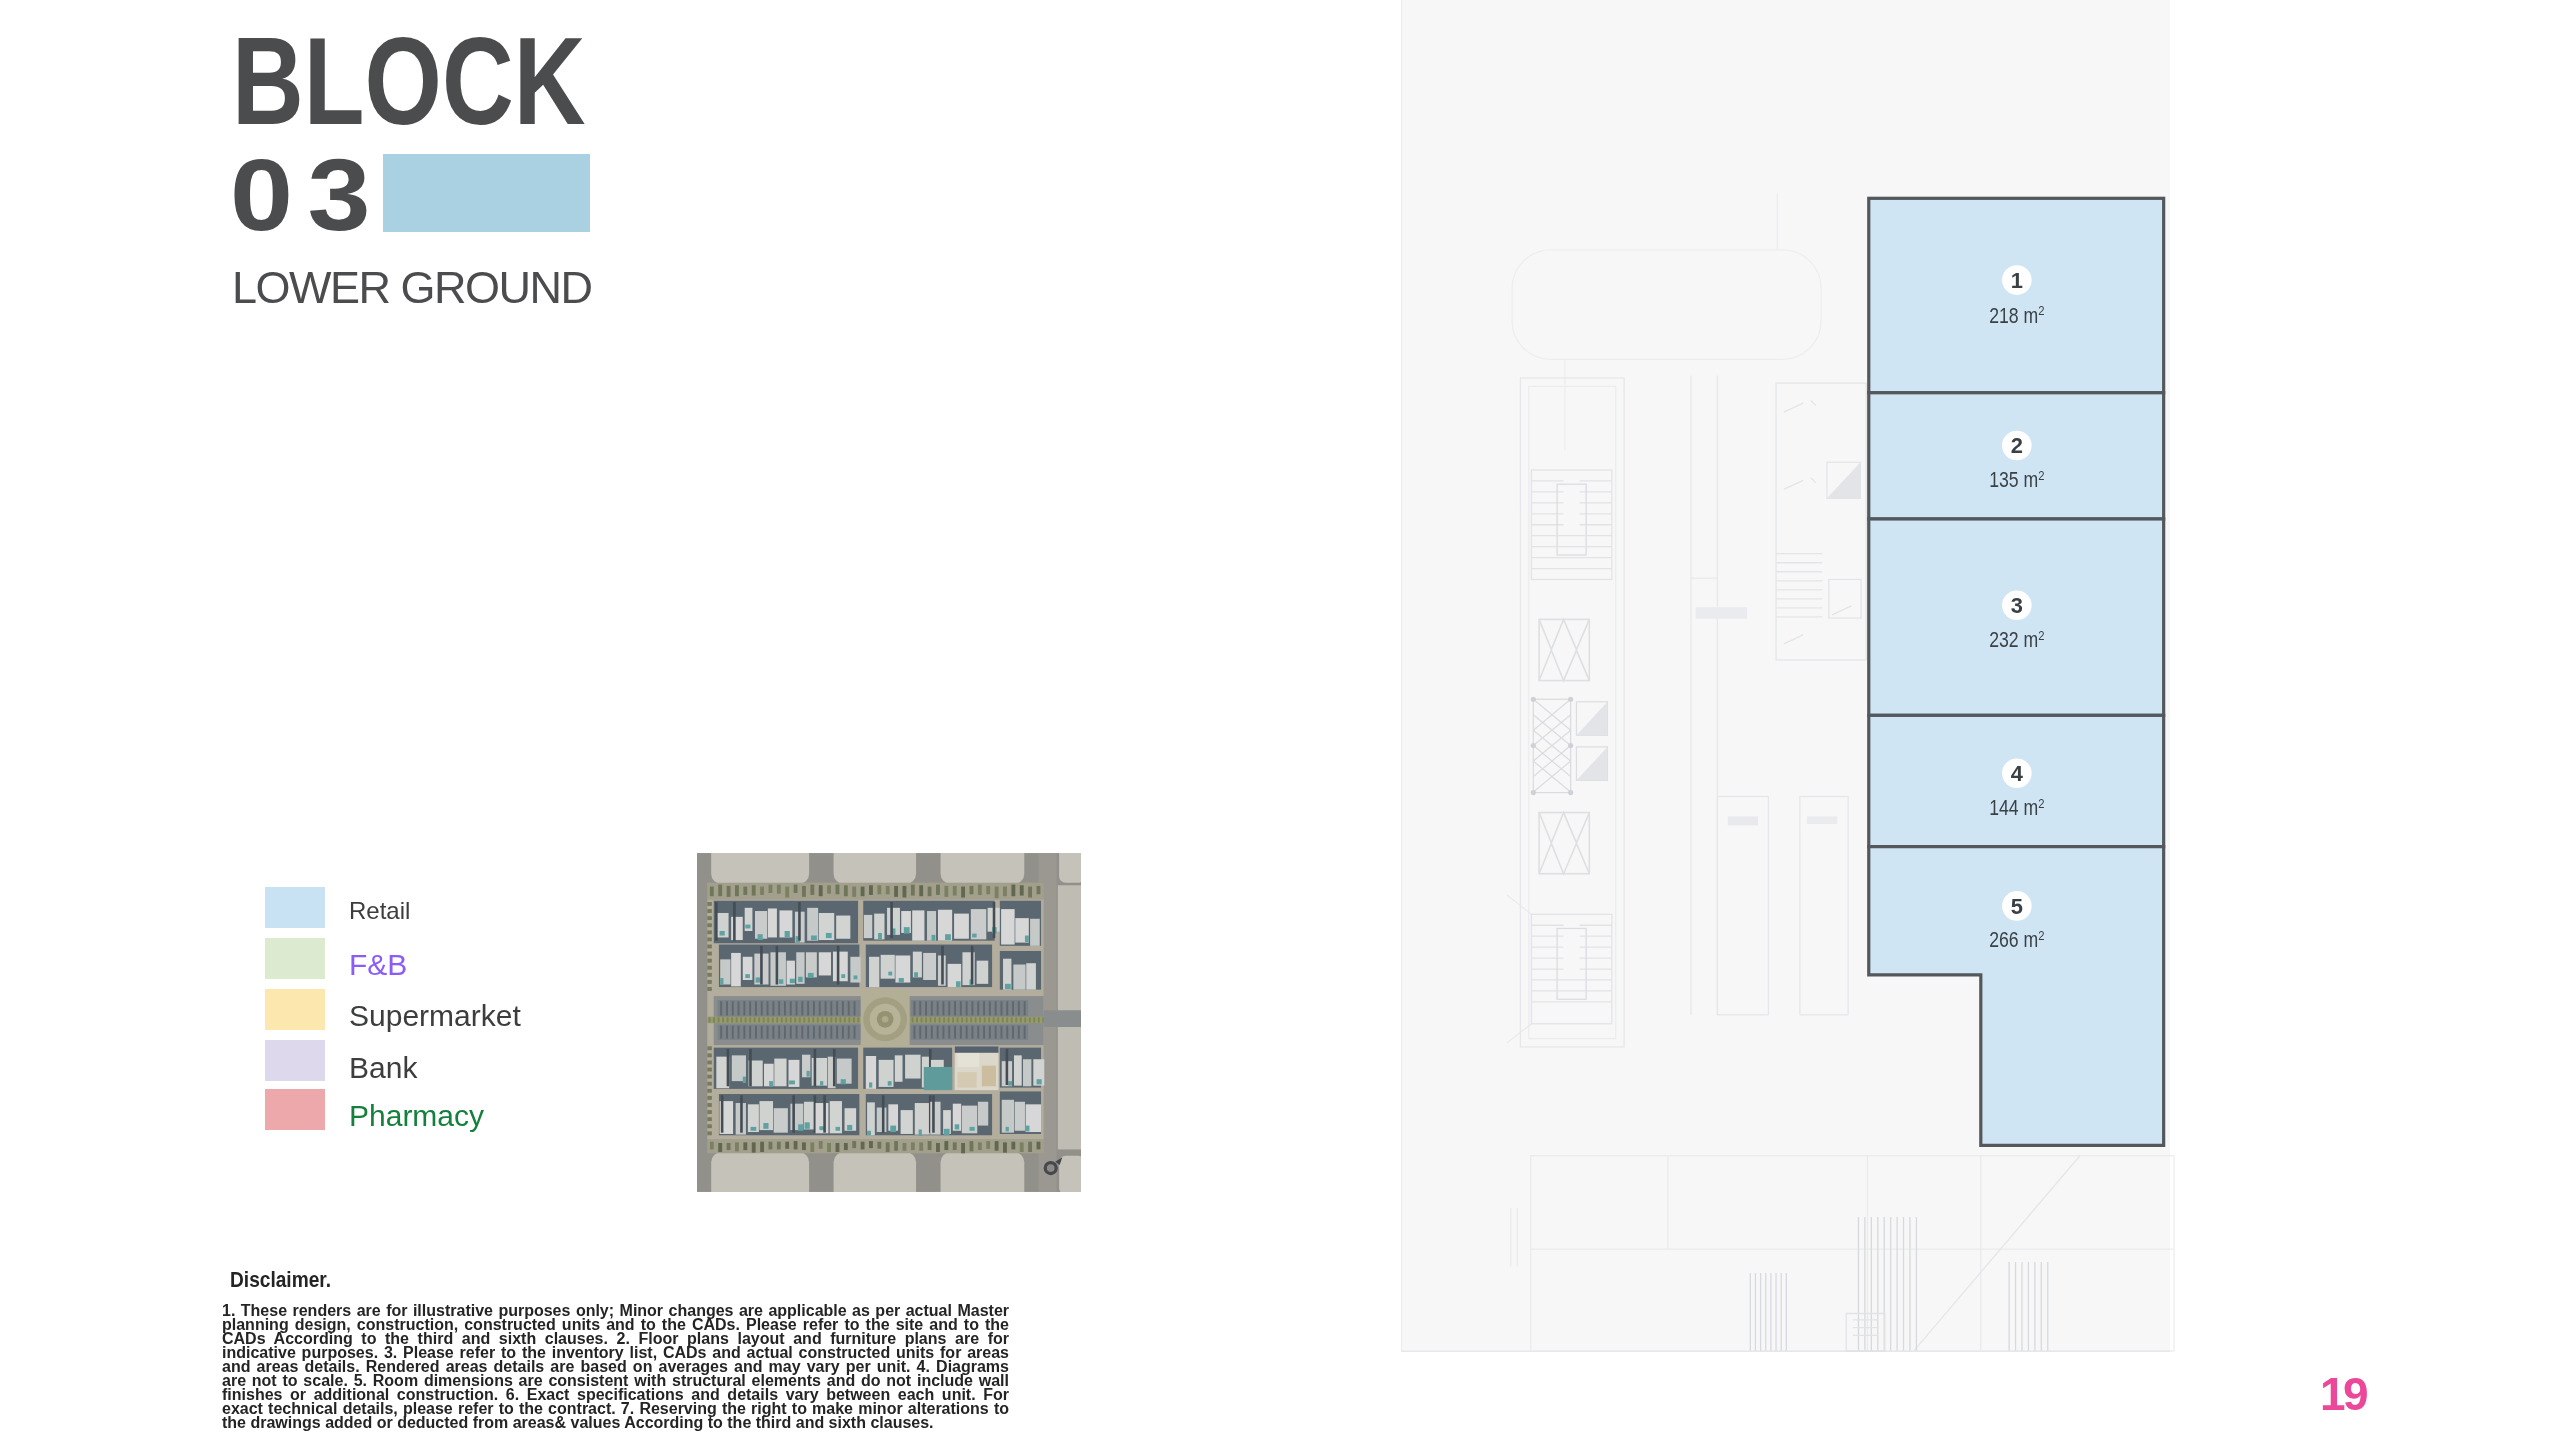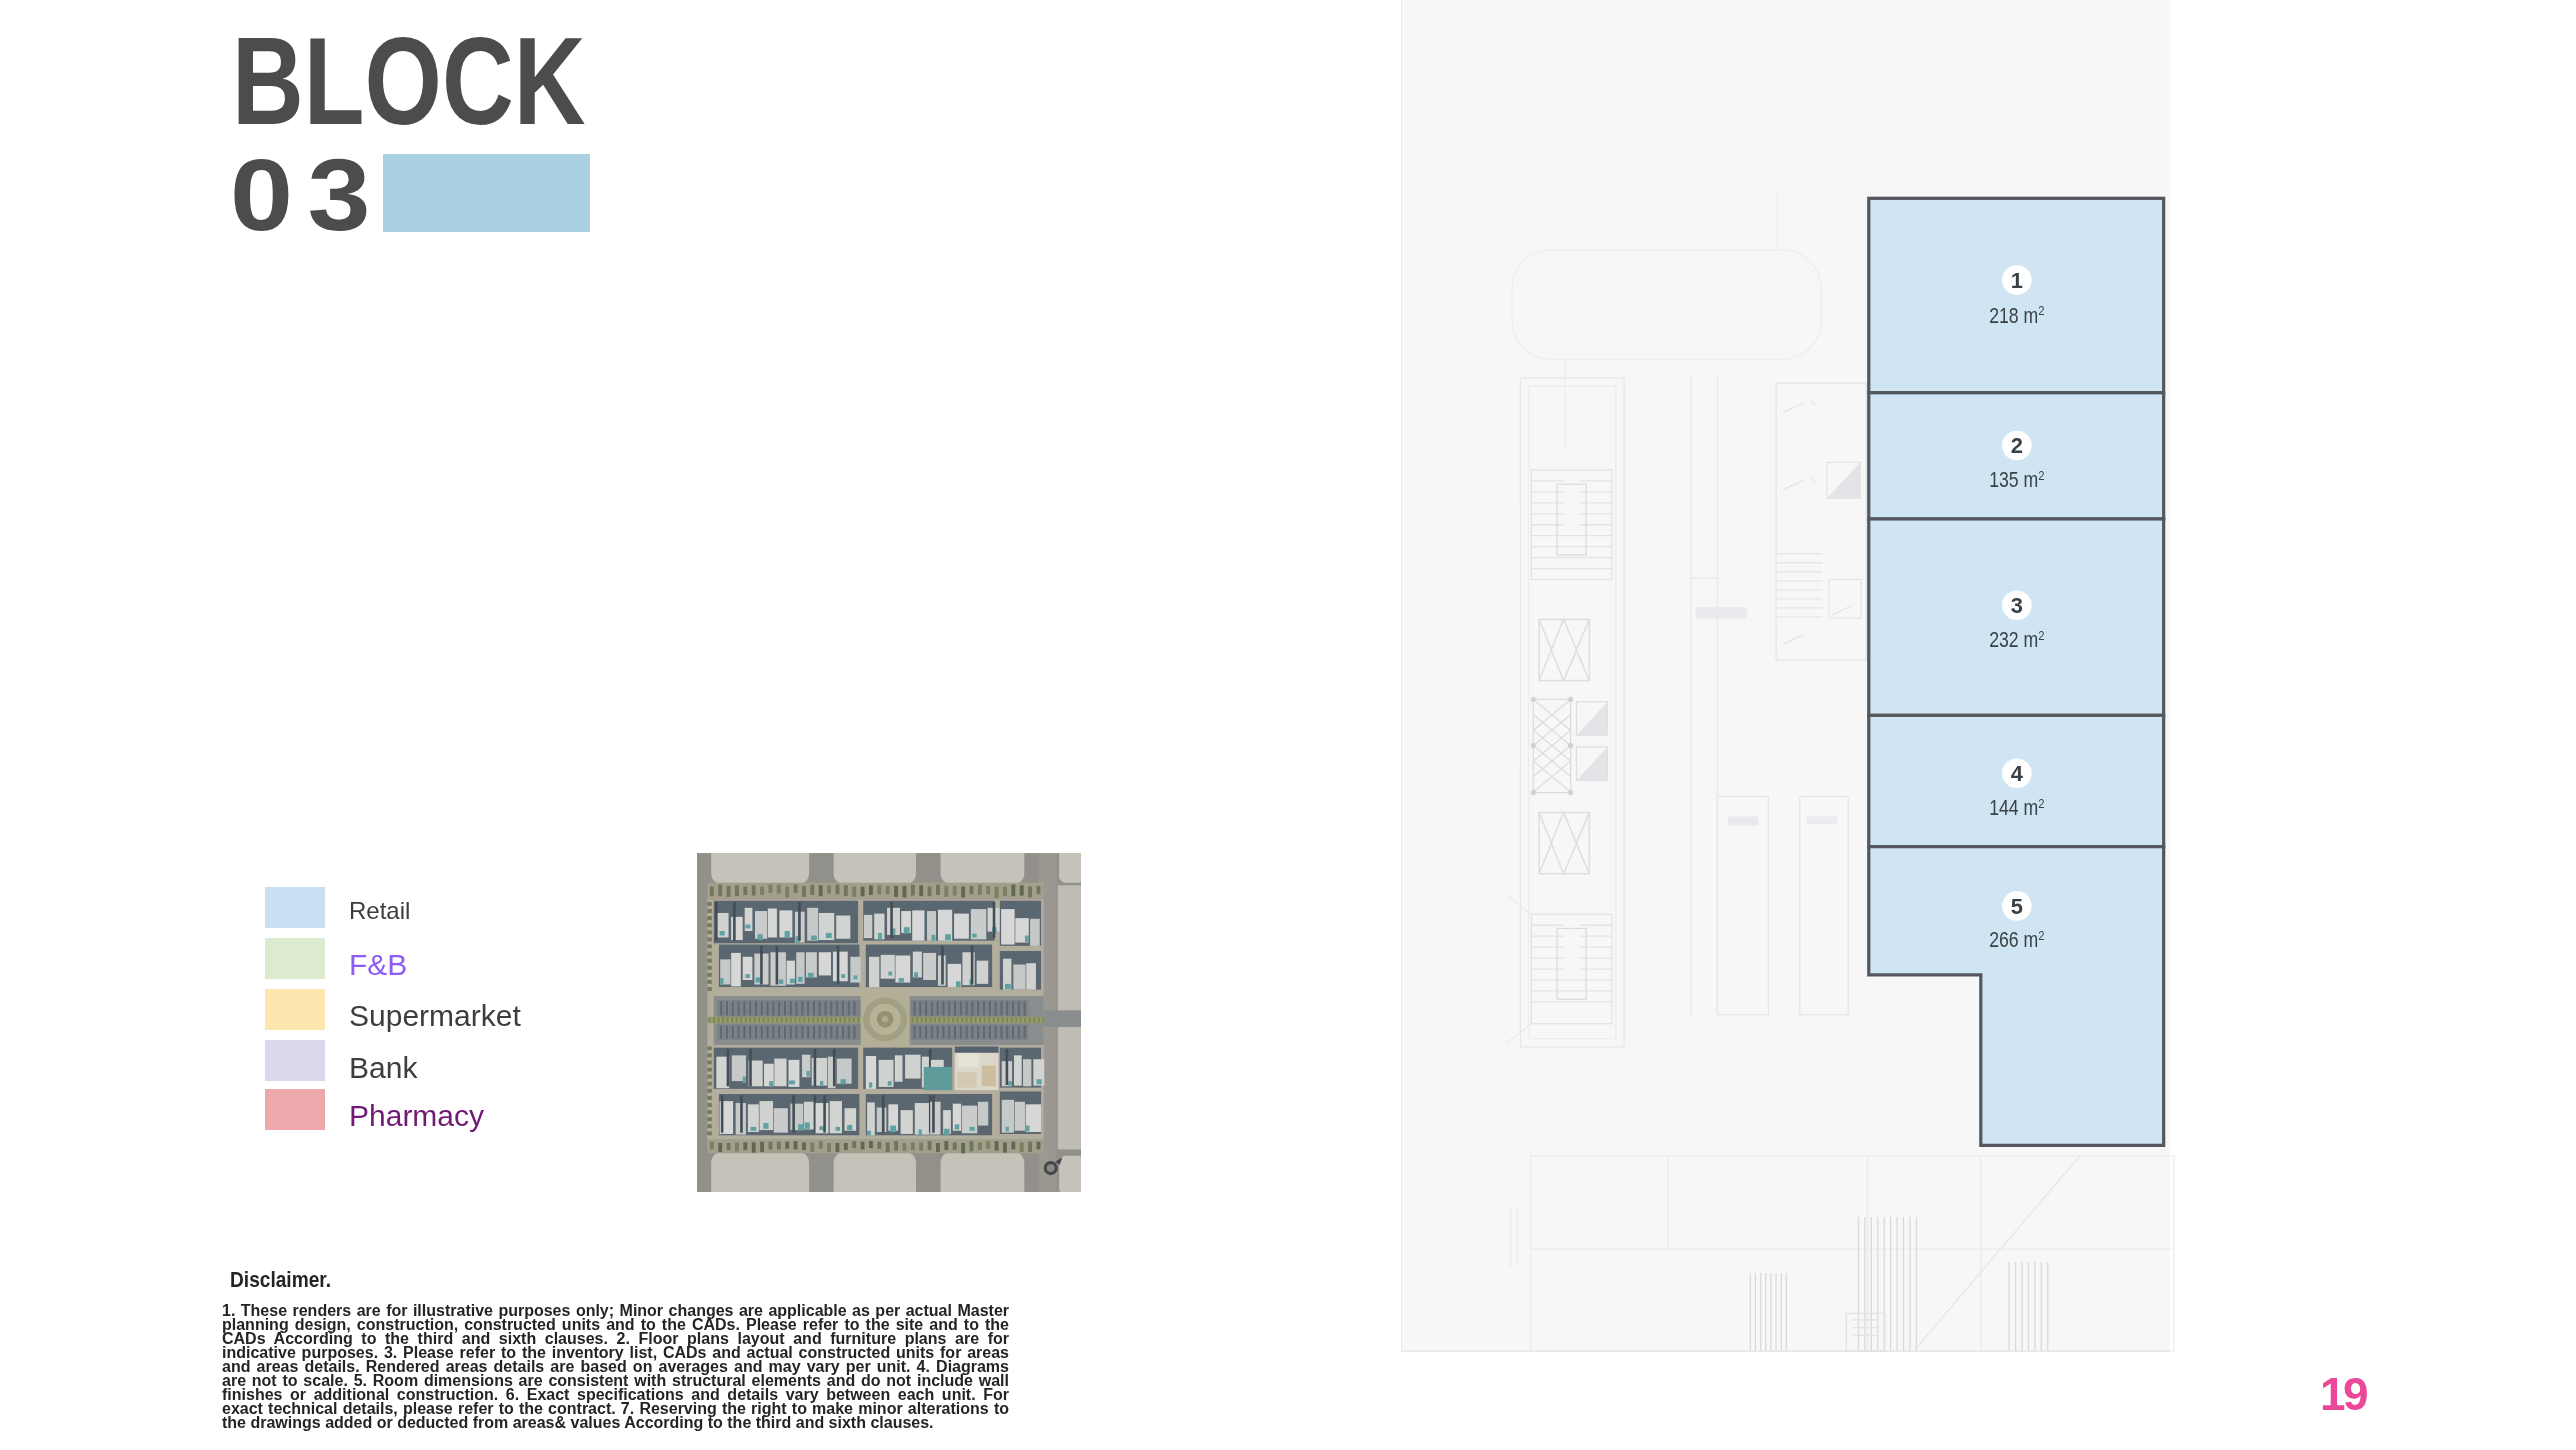"LOWER GROUND" div.abs { html: none -> <div>LOWER GROUND</div> }
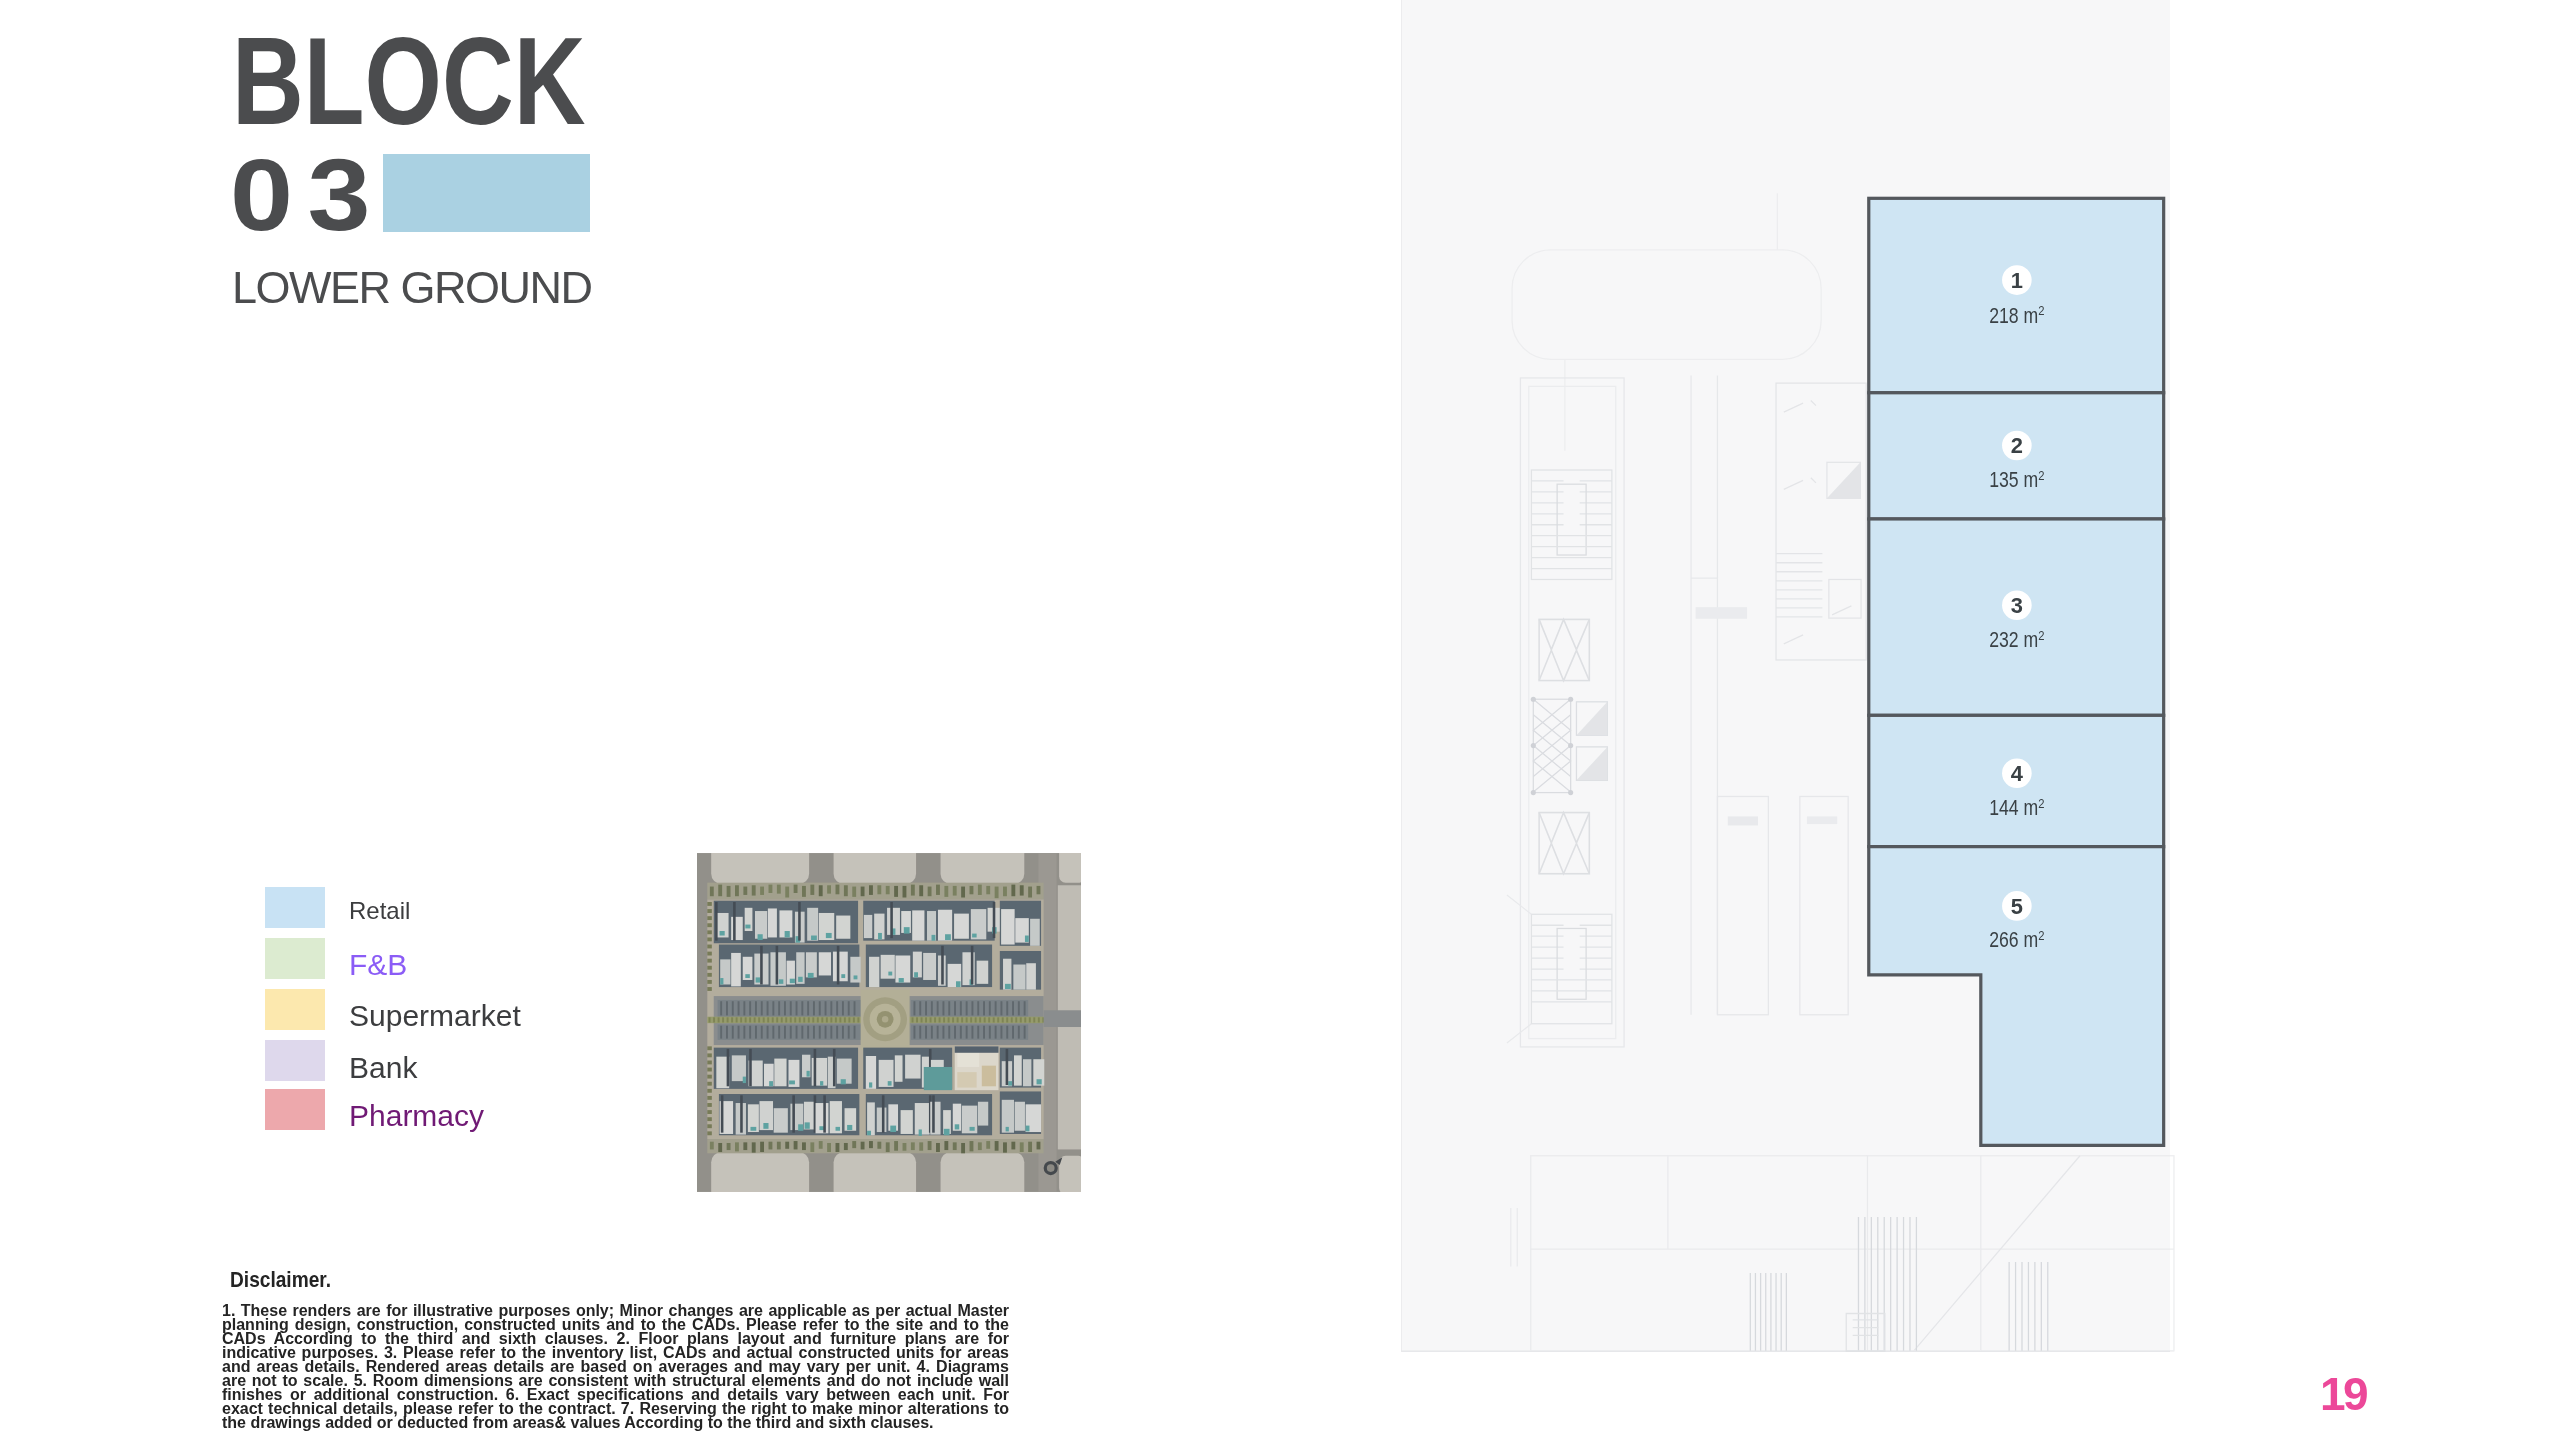"Pharmacy" div { color: #701a75 -> #15803d }
